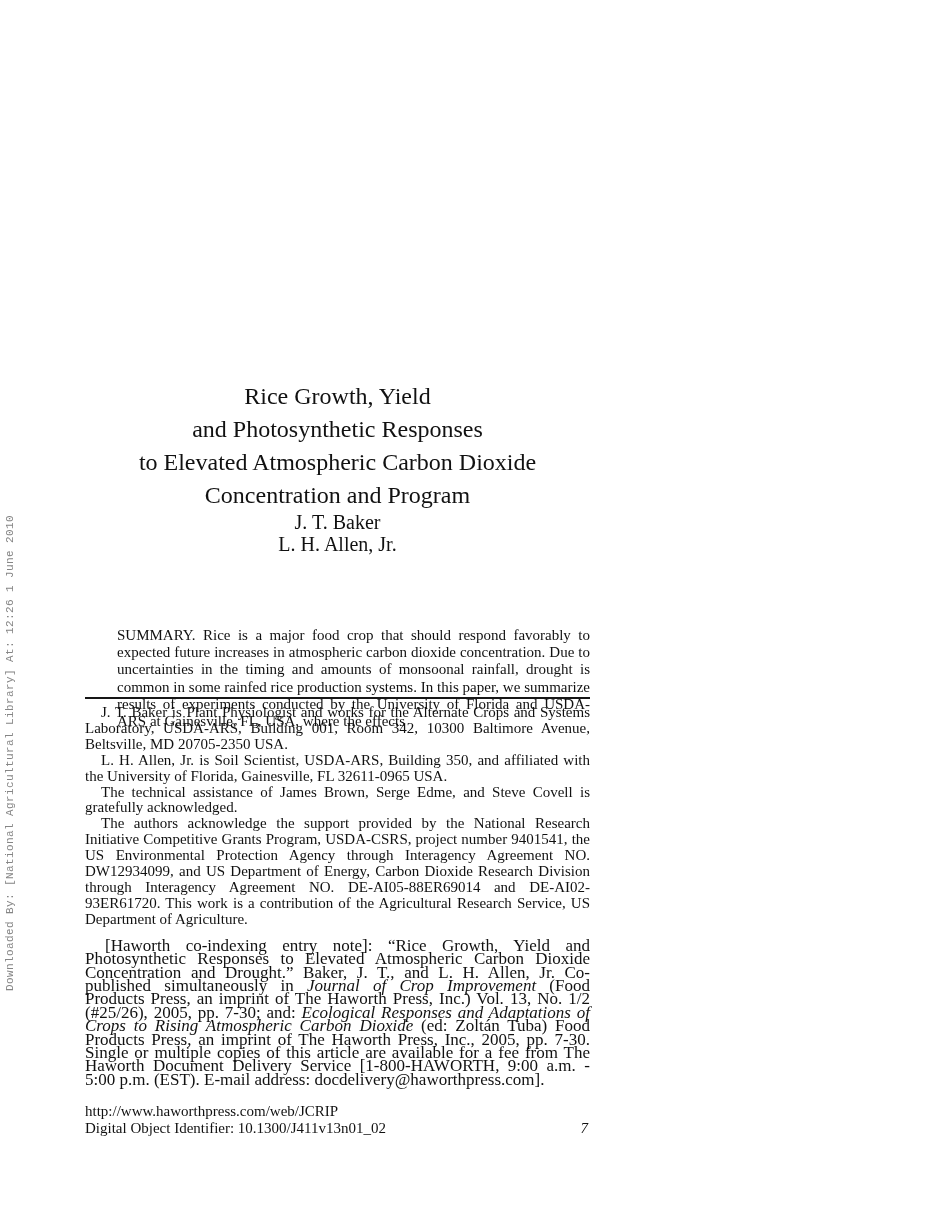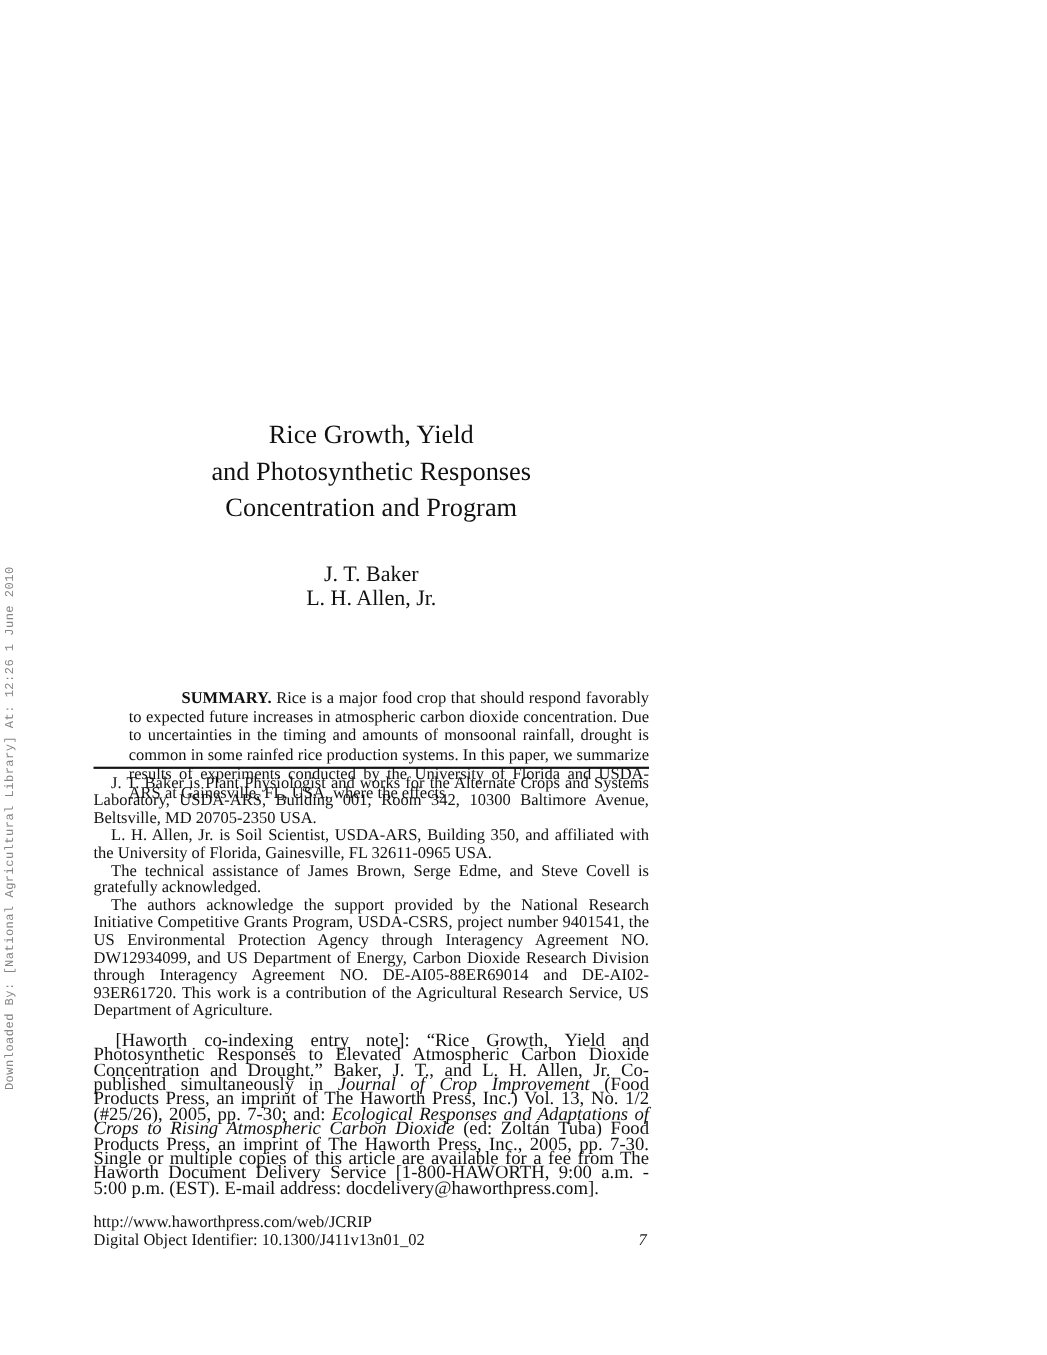"to Elevated Atmospheric Carbon Dioxide" span.title-line { html: none -> <span>to Elevated Atmospheric Carbon Dioxide</span> }
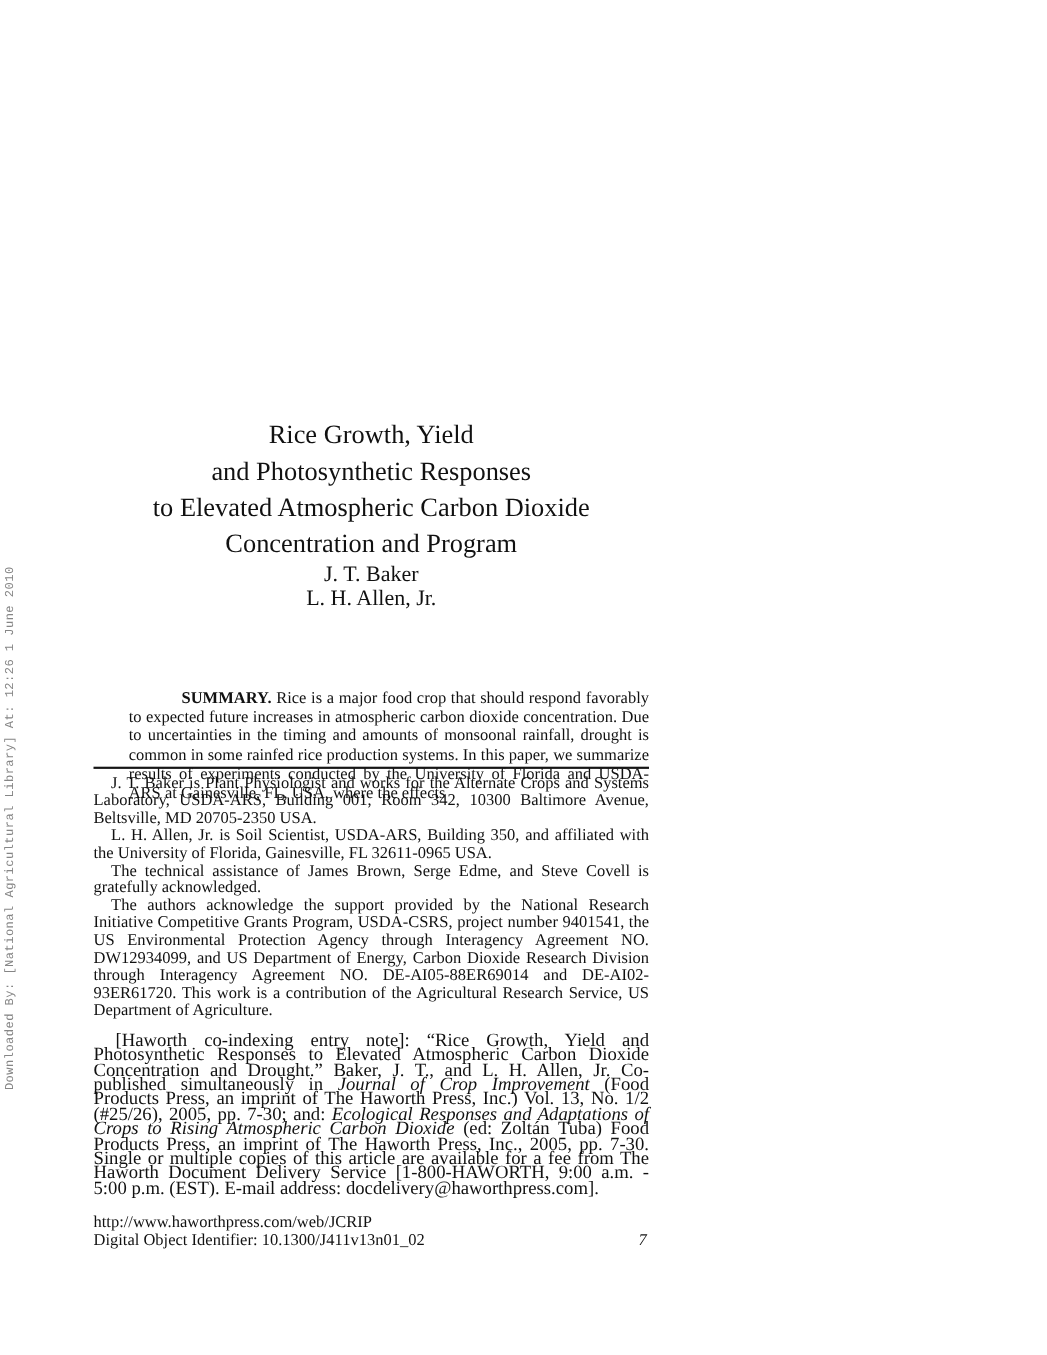"SUMMARY." .summary-label { font-weight: bold -> normal; margin-left: 48px -> none }
